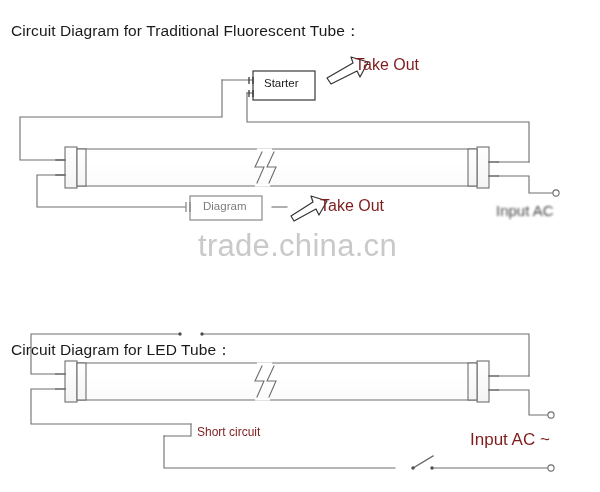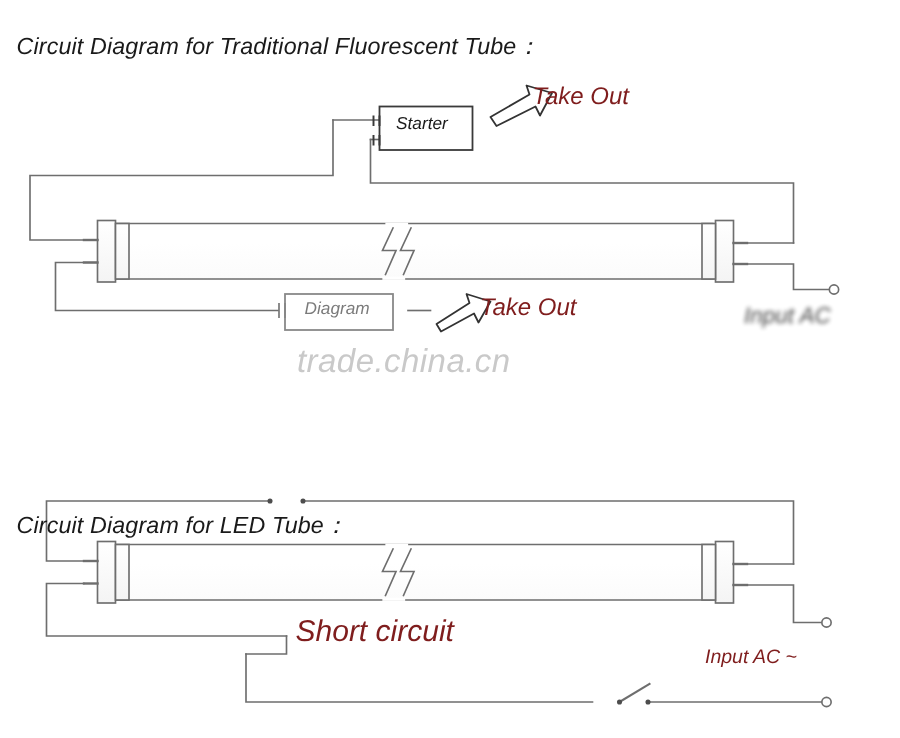"Circuit Diagram for Traditional" #stage { font-style: italic -> none }
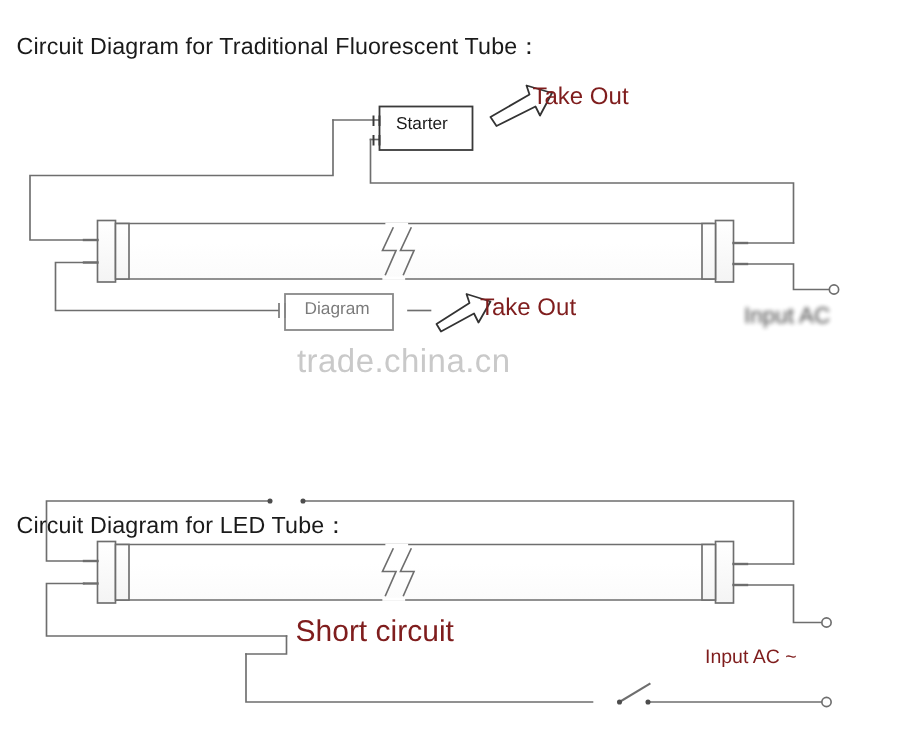"trade.china.cn" #watermark { font-size: 22px -> 31px }
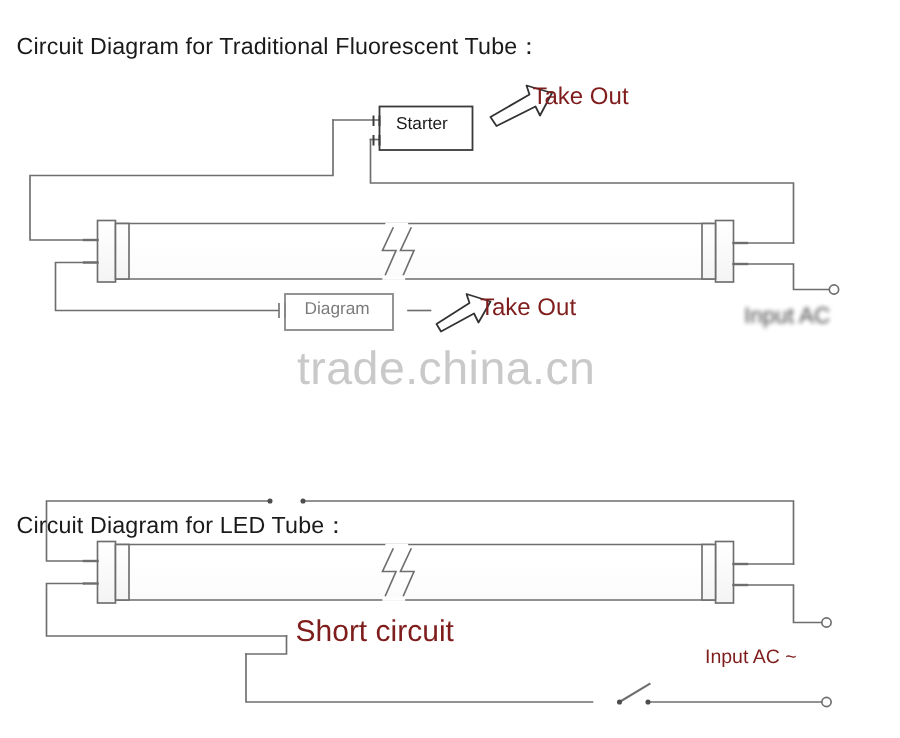"Short circuit" .lbl-short-circuit { font-size: 20px -> 12px; top: 410px -> 425px }
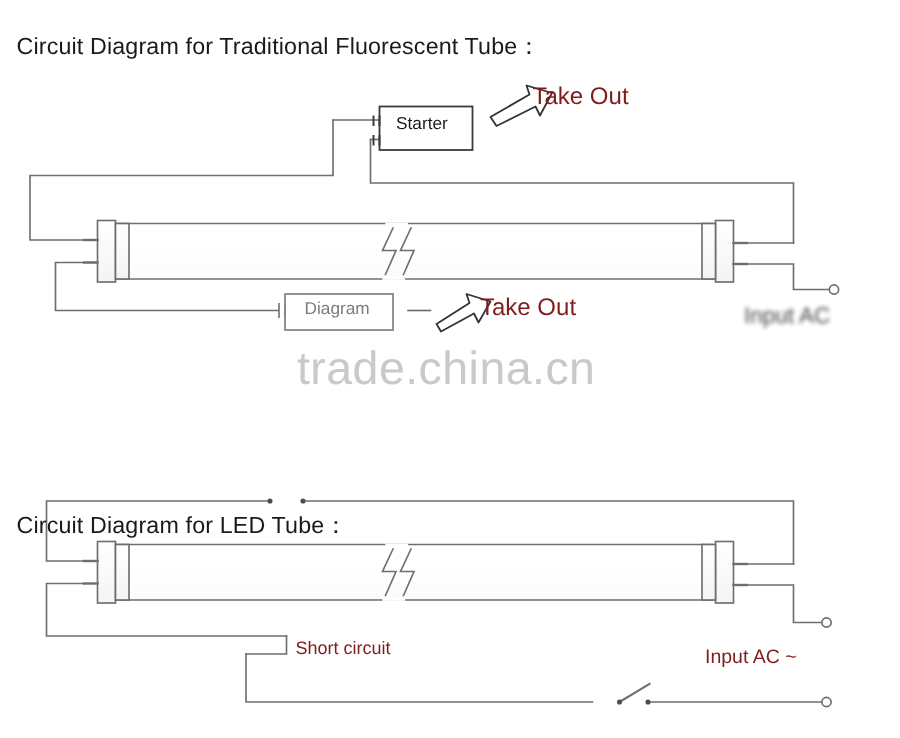"Input AC ~" .lbl-input-ac-bottom { font-size: 13px -> 17px }
